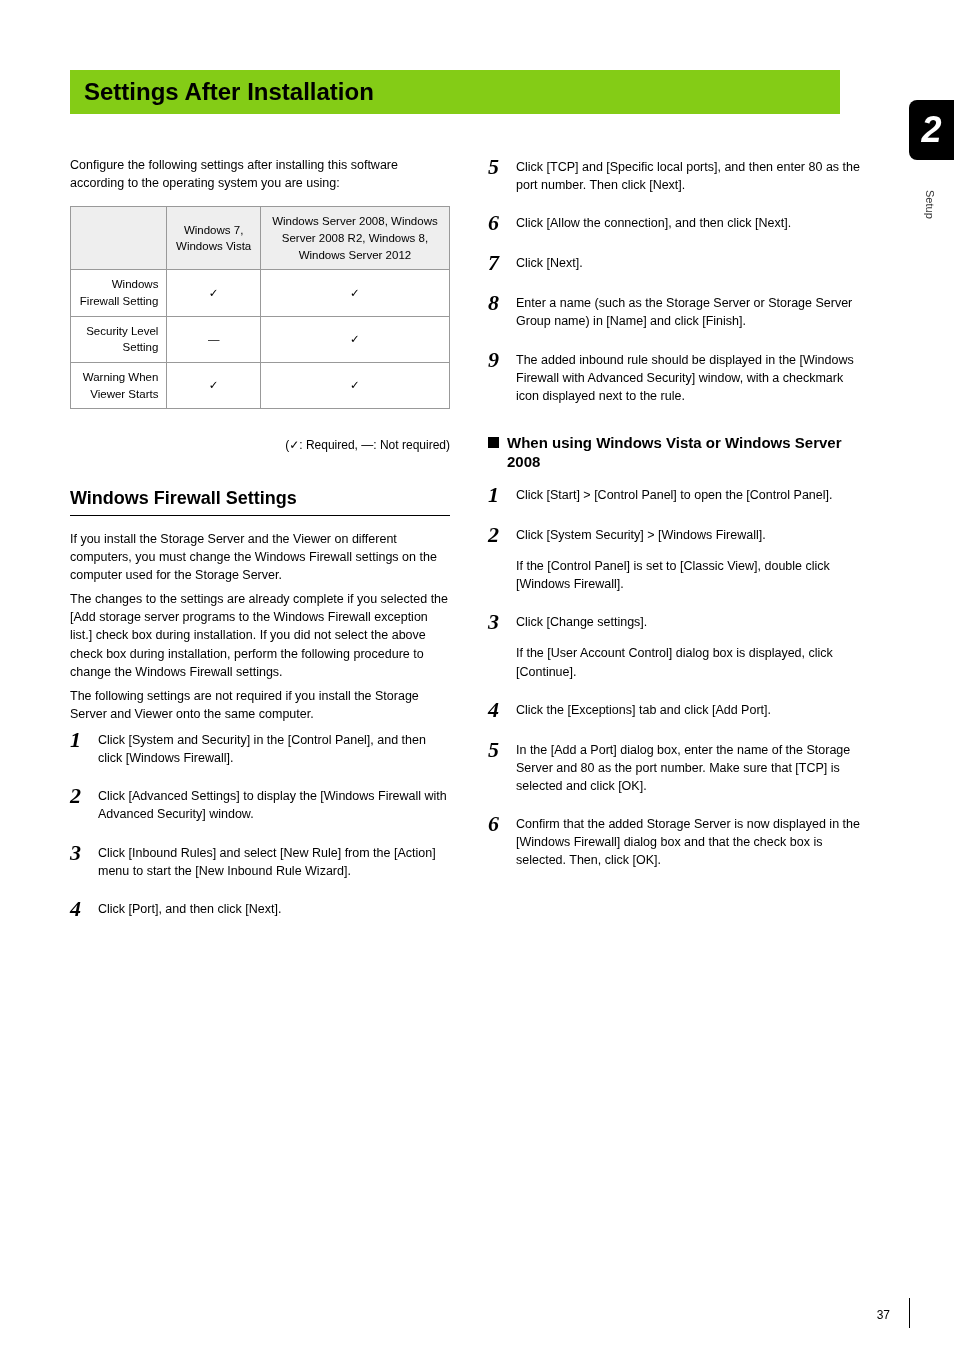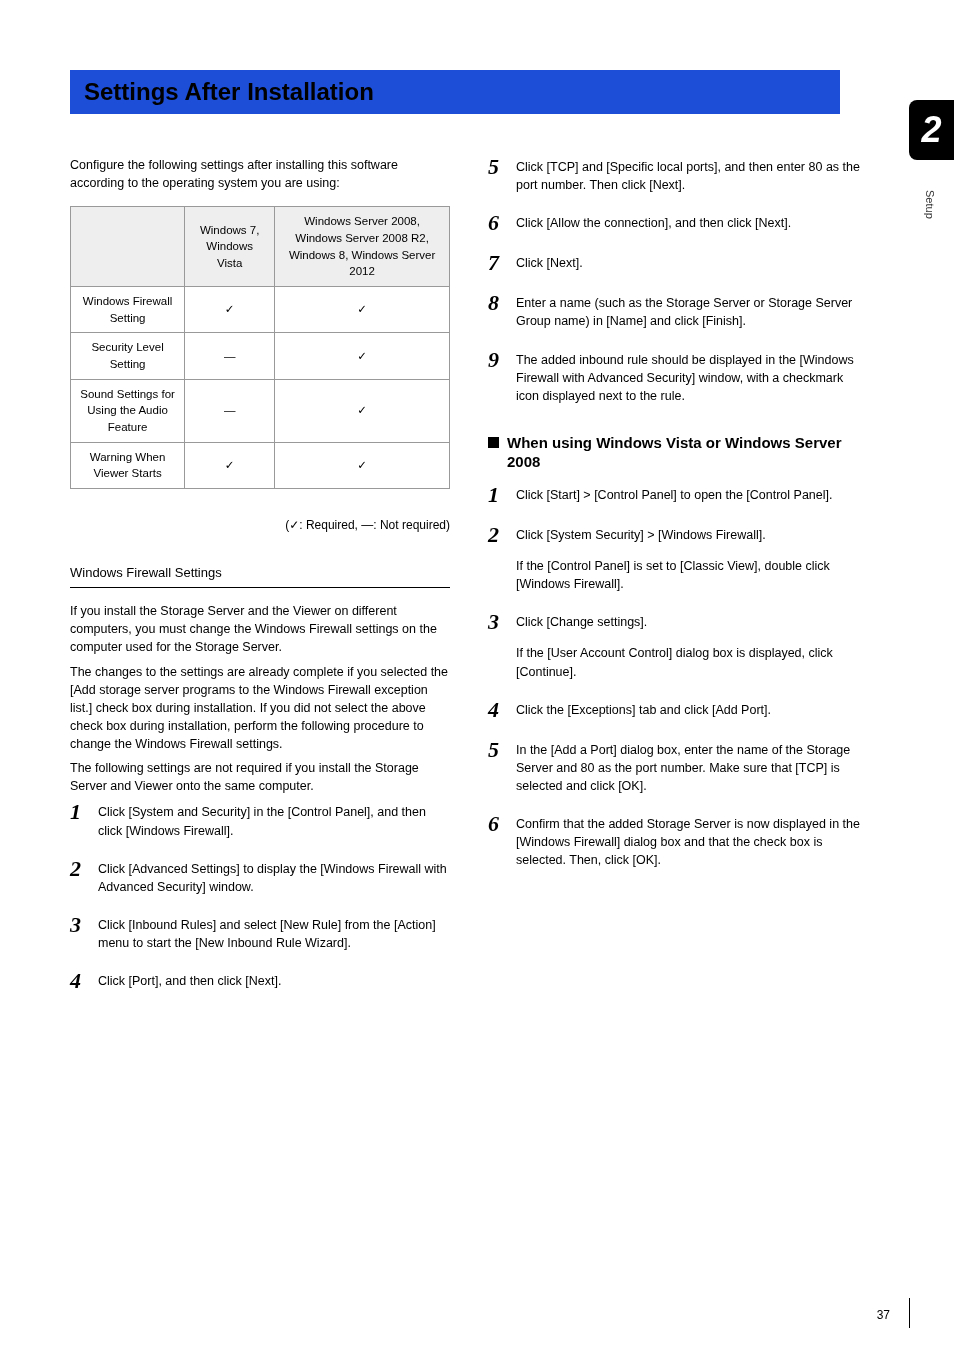"Settings After Installation" .main-title { background: #1d4ed8 -> #84cc16 }
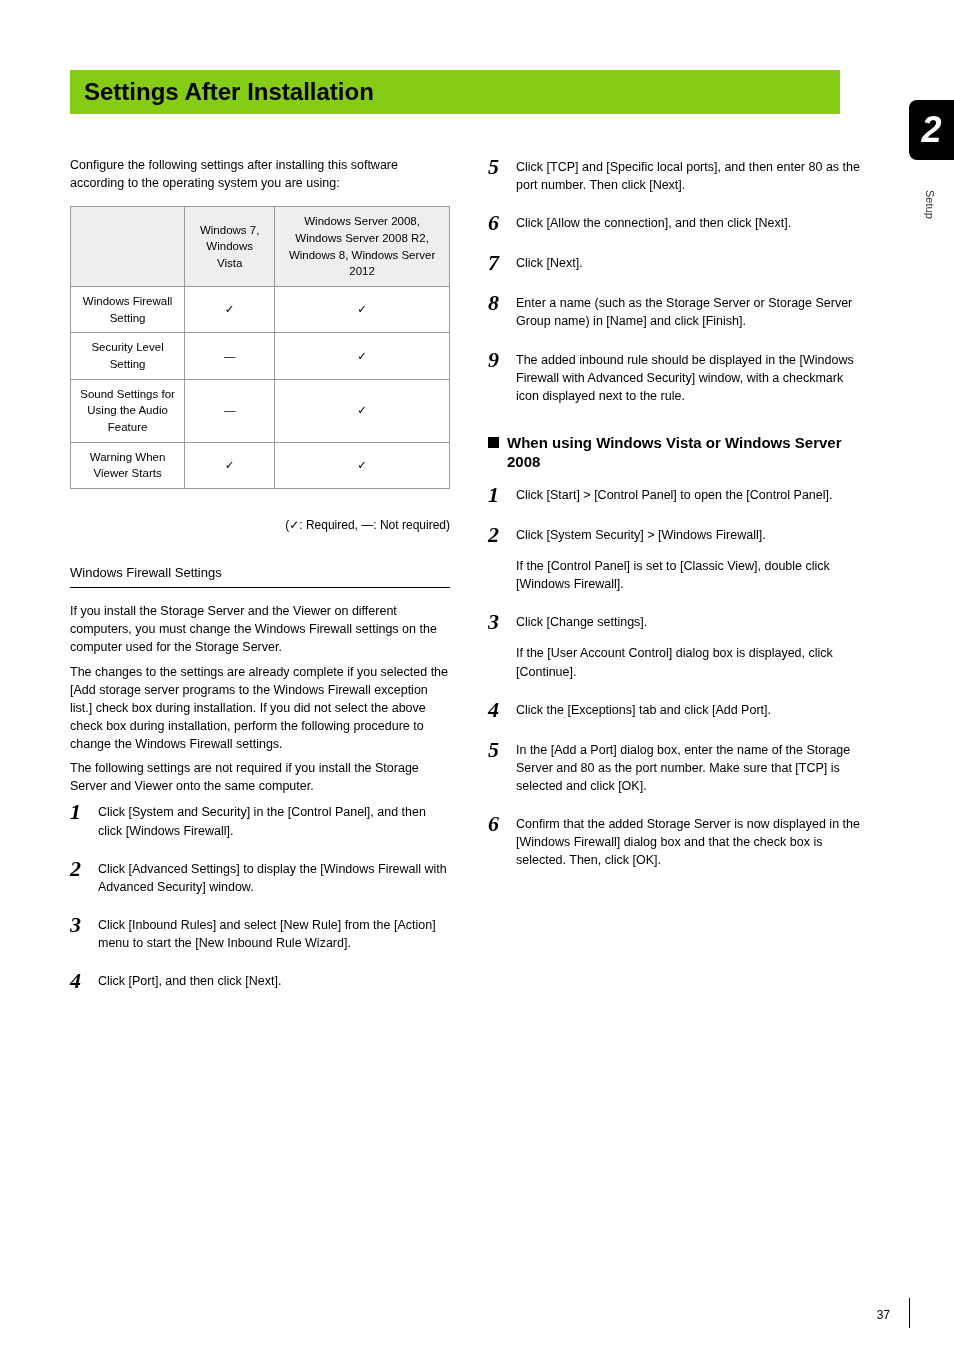"Windows Firewall Setting" .settings-table th, .settings-table td { text-align: center -> right }
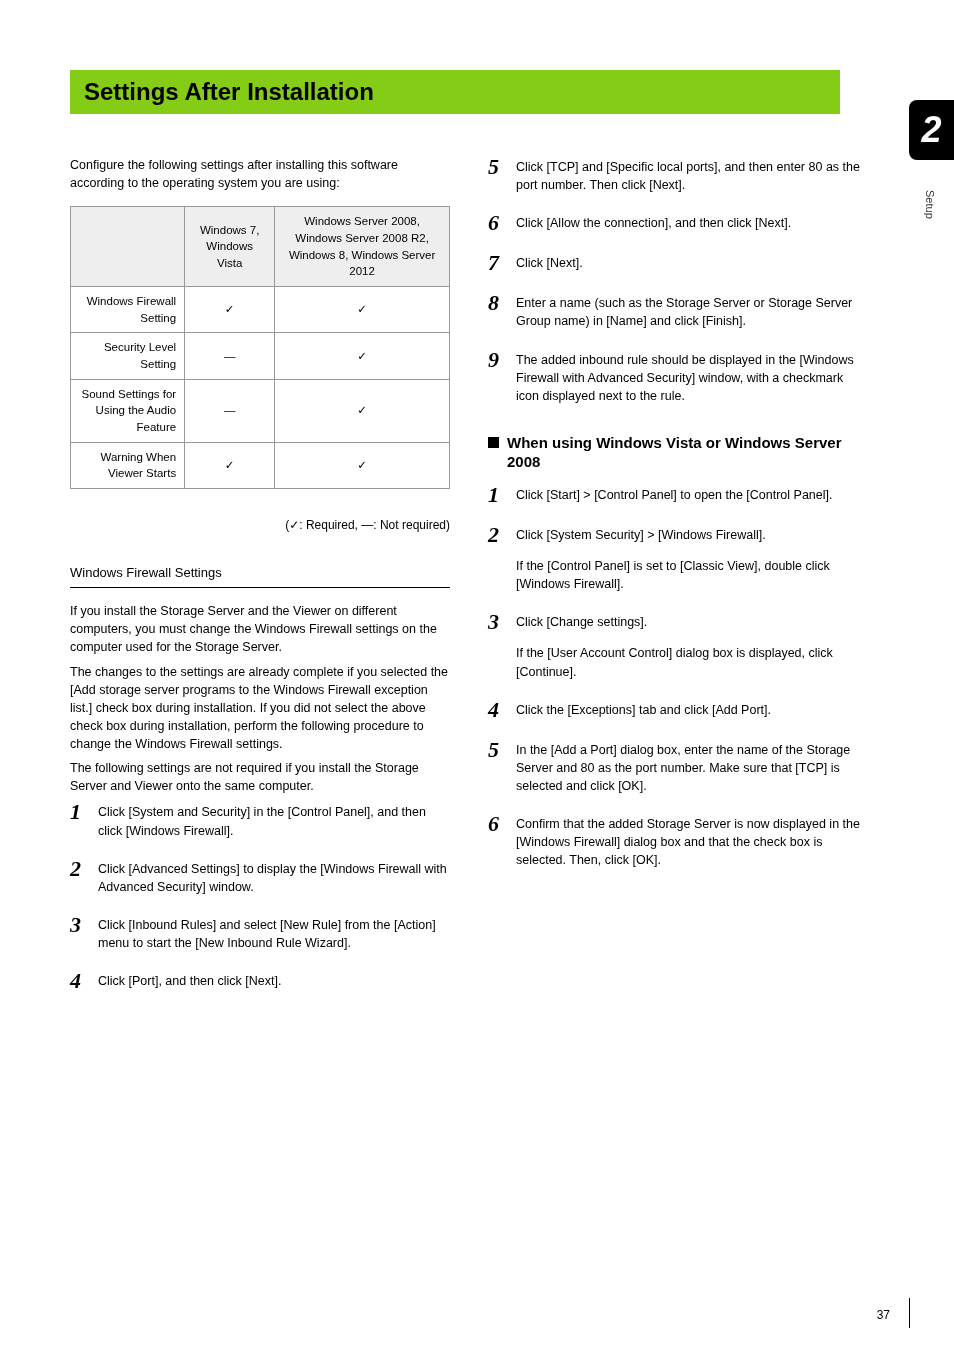"Sound Settings for Using the" tr { html: <tr> <td>Sound Settings for Using the Audio Feature</td> <td>—</td> <td>✓</td> </tr> -> none }
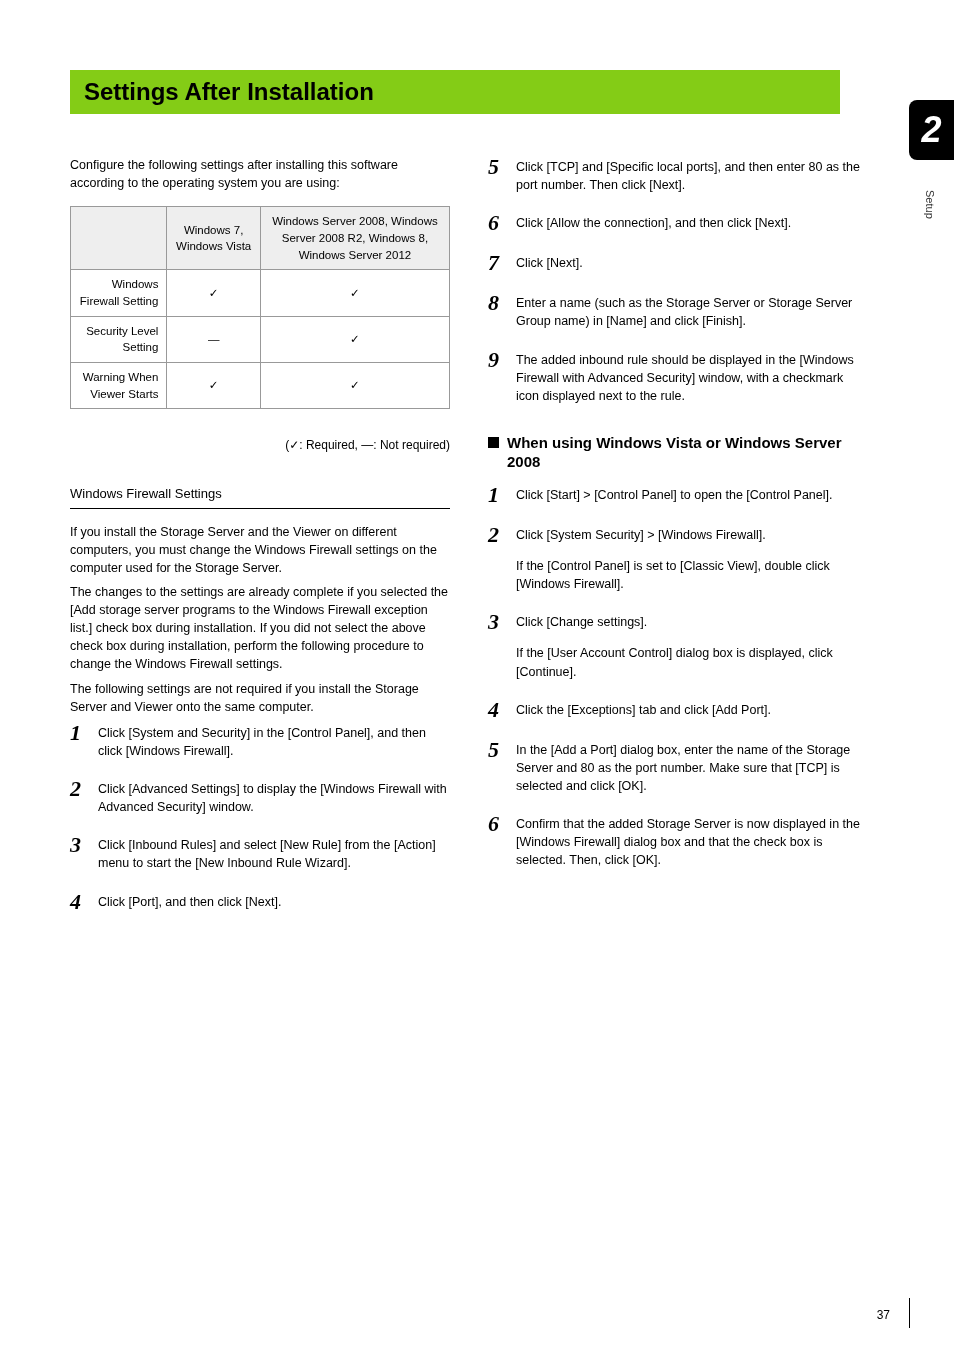"Windows Firewall Settings" .section-heading { font-size: 13px -> 18px; font-weight: normal -> bold }
